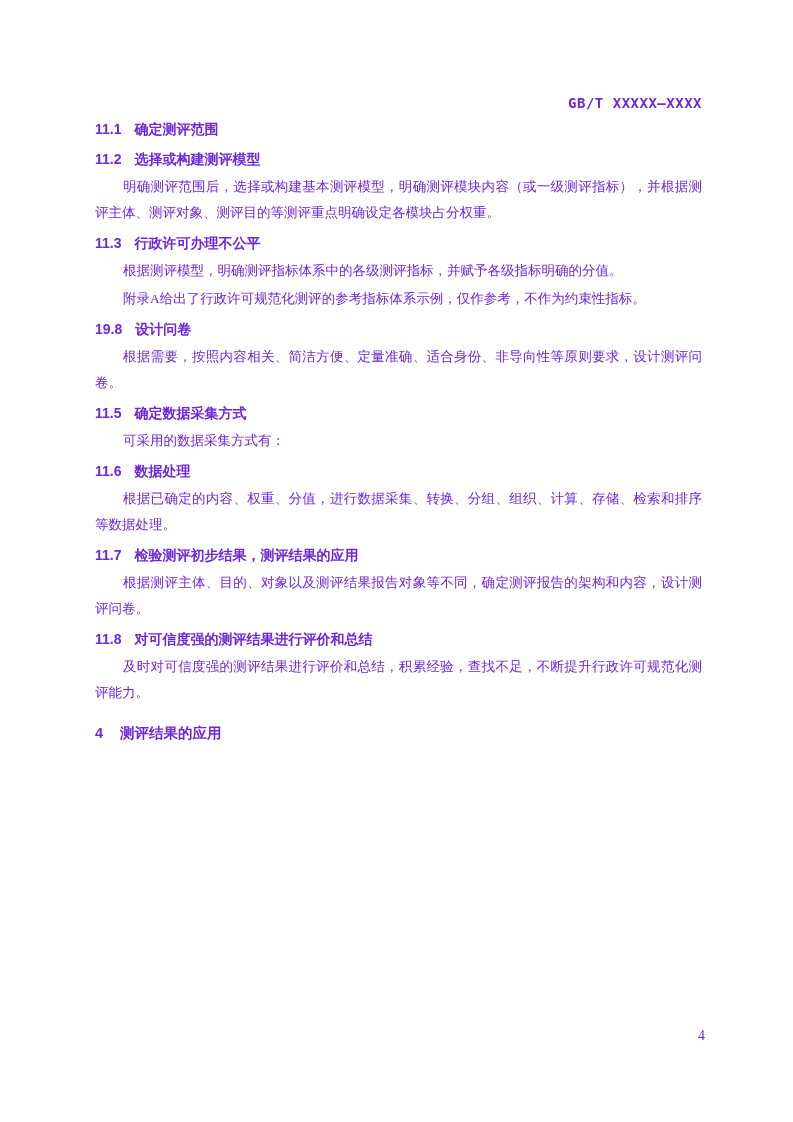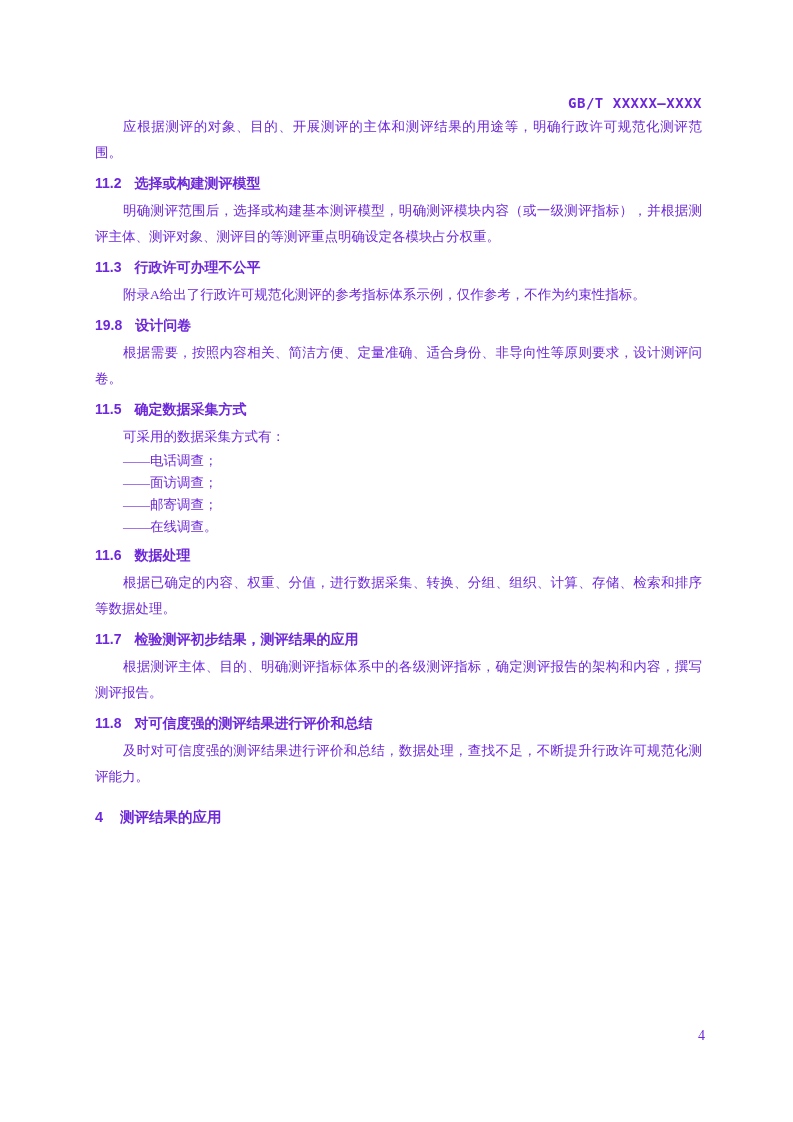"11.1 确定测评范围" h3.subclause-heading { html: none -> <h3> <span>11.1</span><span>确定测评范围</span> </h3> }
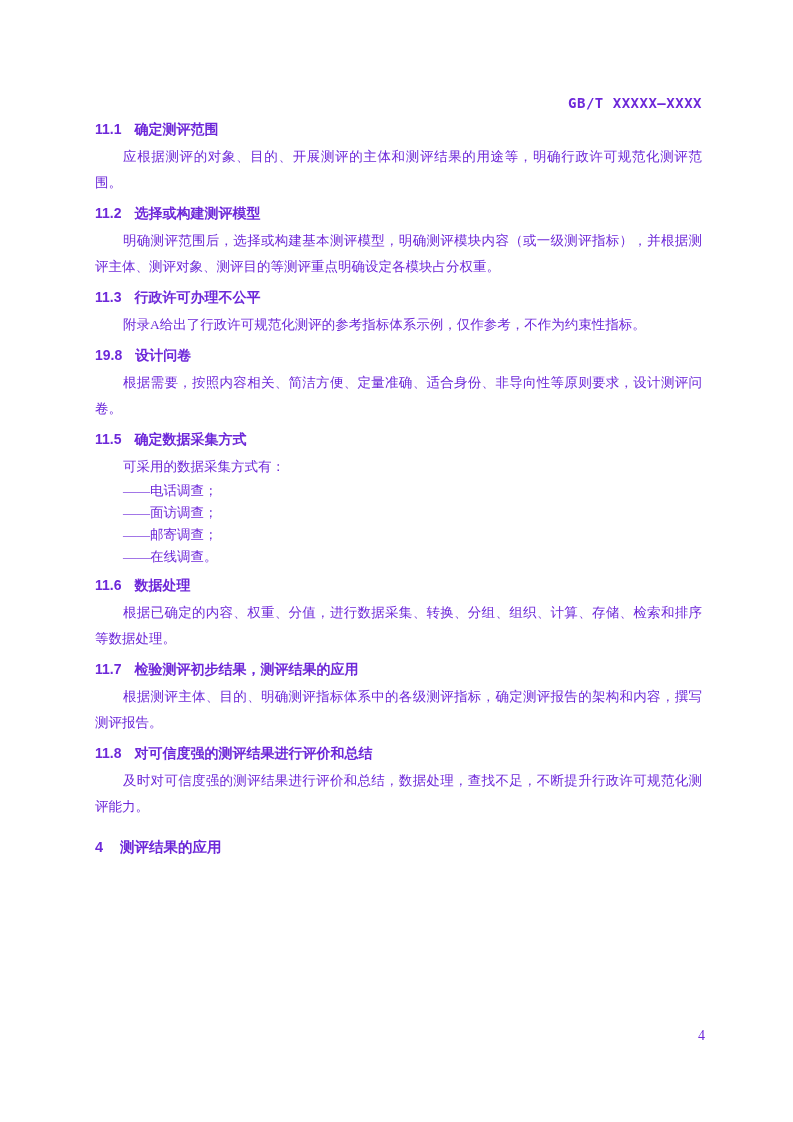"应根据测评的对象、目的、开展测评的主体和测评结果的用途等，明确行政许可规范化测评" p.body-para { html: <p>应根据测评的对象、目的、开展测评的主体和测评结果的用途等，明确行政许可规范化测评范围。</p> -> none }
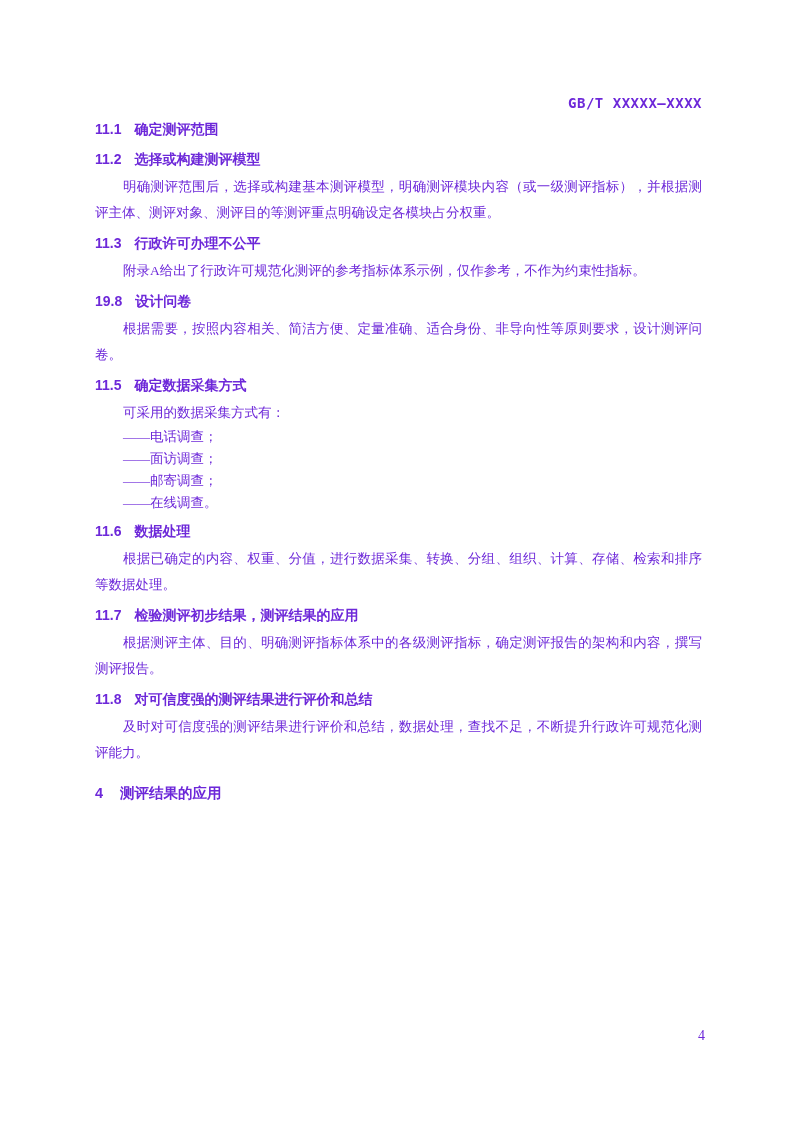"根据测评模型，明确测评指标体系中的各级测评指标，并赋予各级指标明确的分值。" p.body-para { html: none -> <p>根据测评模型，明确测评指标体系中的各级测评指标，并赋予各级指标明确的分值。</p> }
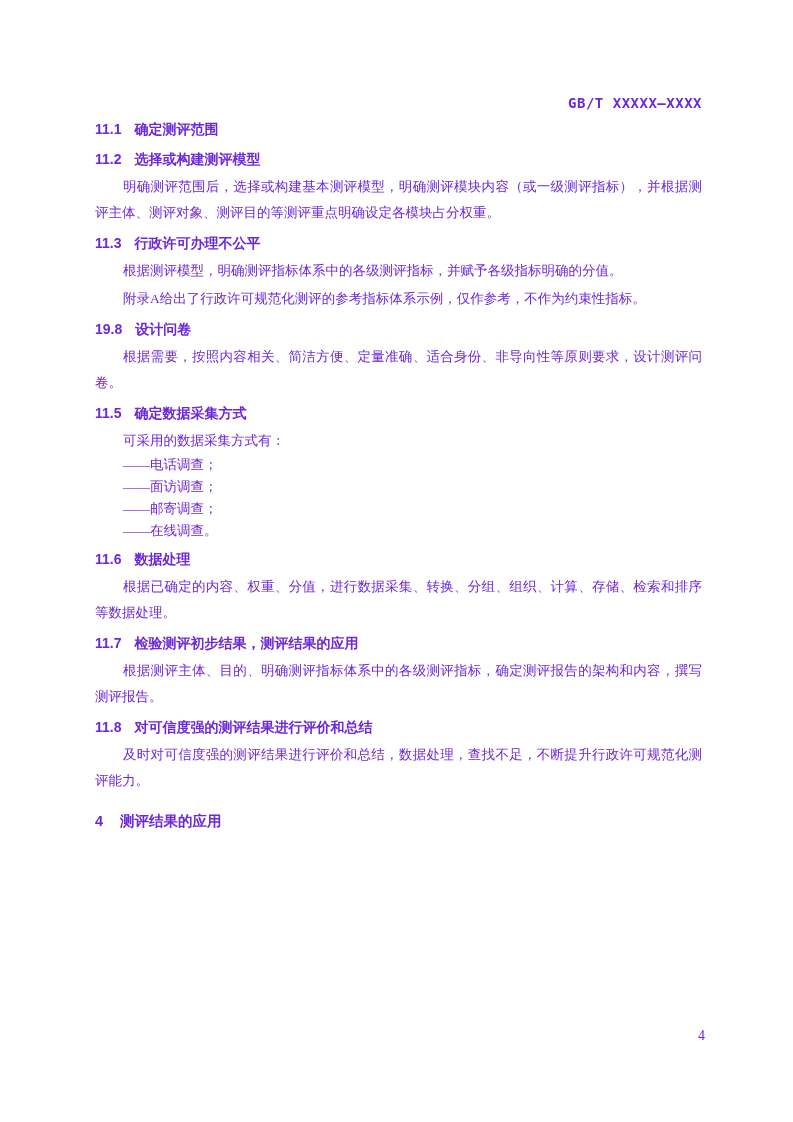"——电话调查；" div.dash-list { html: <div> <p>——电话调查；</p> <p>——面访调查；</p> <p>——邮寄调查；</p> <p>——在线调查。</p> </div> -> none }
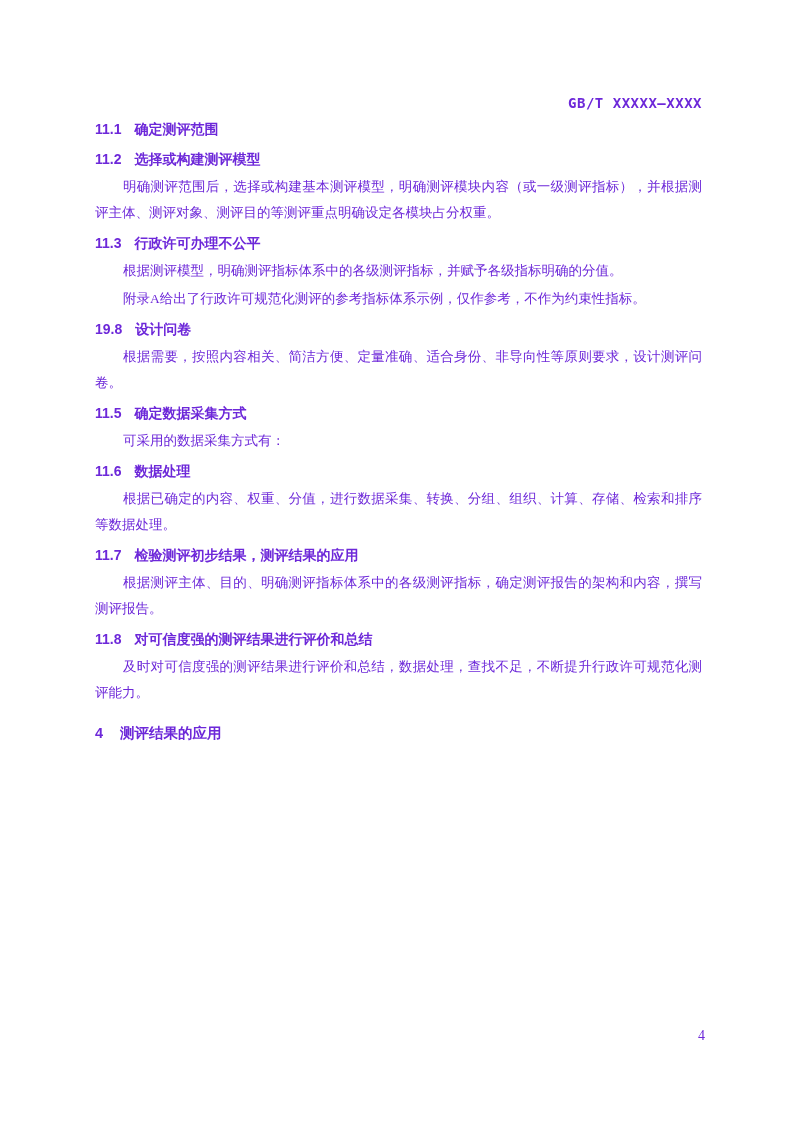"根据测评主体、目的、明确测评指标体系中的各级测评指标，确定测评报告的架构和内容，" p.body-para { text: 明确测评指标体系中的各级测评指标，确定测评报告的架构和内容，撰写测评报告 -> 对象以及测评结果报告对象等不同，确定测评报告的架构和内容，设计测评问卷 }
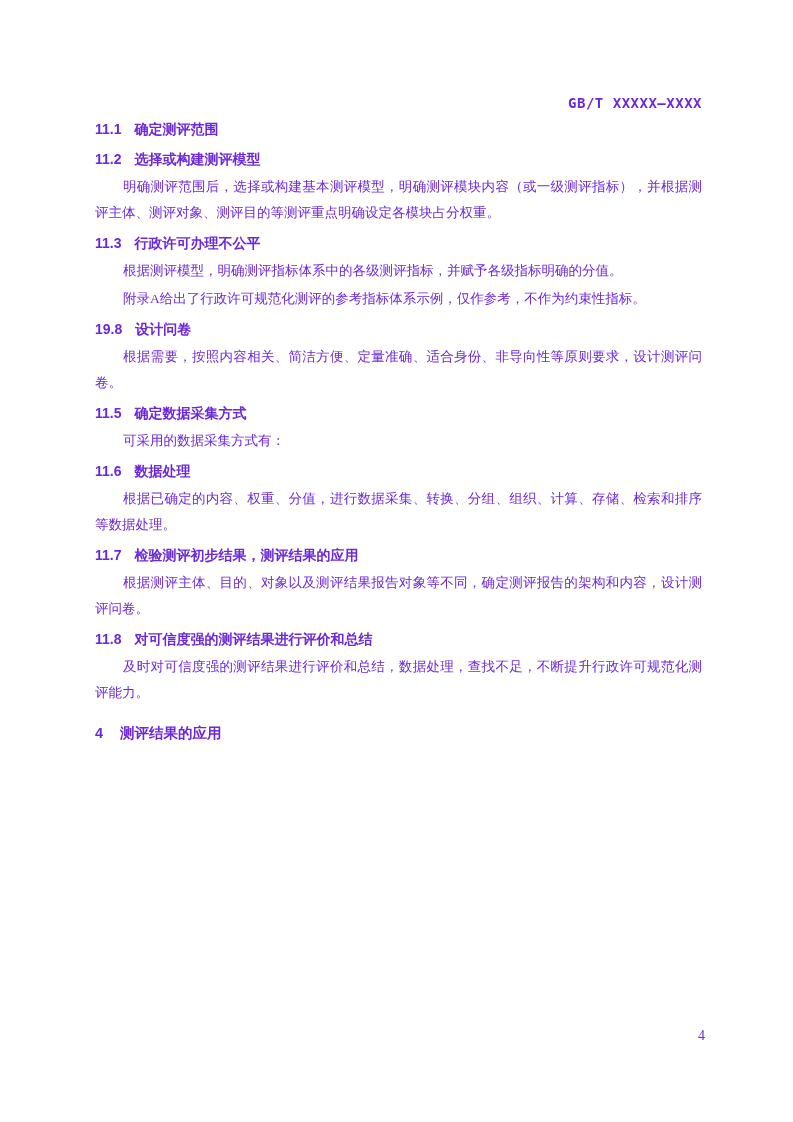"及时对可信度强的测评结果进行评价和总结，数据处理，查找不足，不断提升行政许可规范" p.body-para { text: 数据处理 -> 积累经验 }
